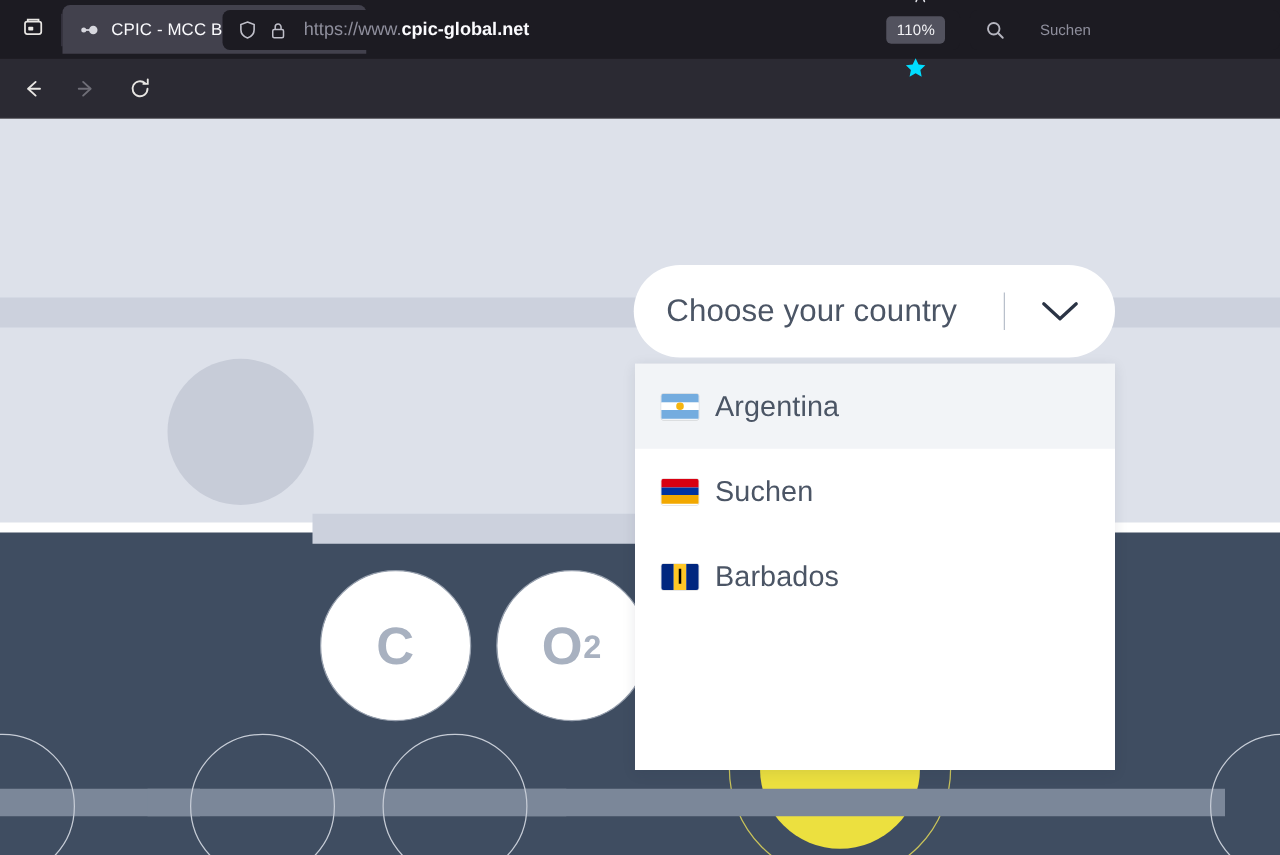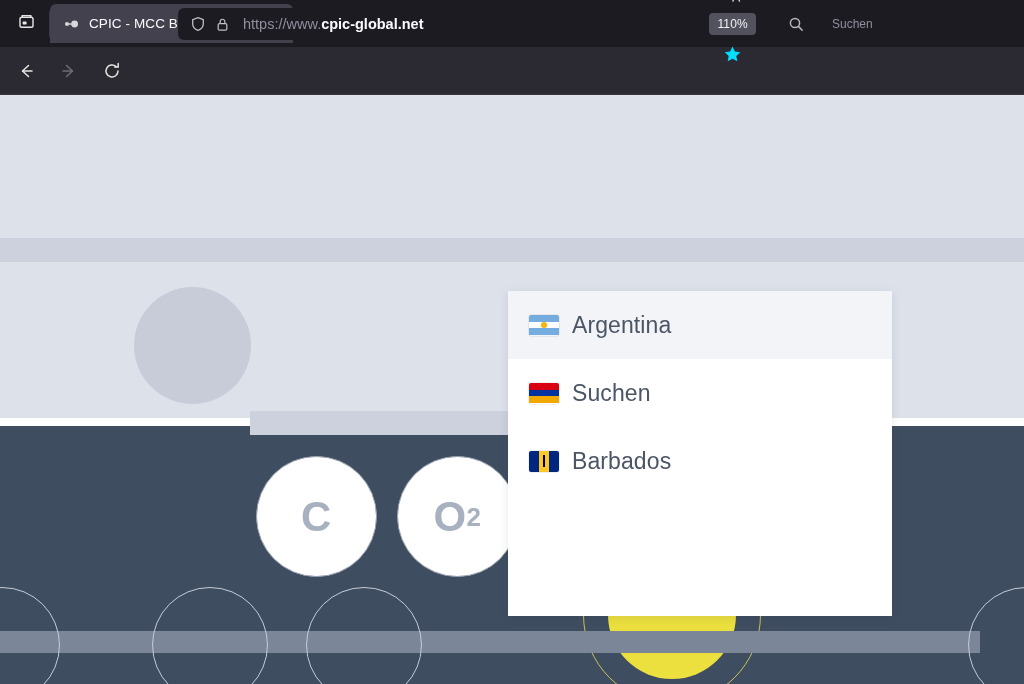"Choose your country" div.country-select { html: none -> <div> <span>Choose your country</span> <span></span> <span> <svg> <path></path> </svg> </span> </div> }
